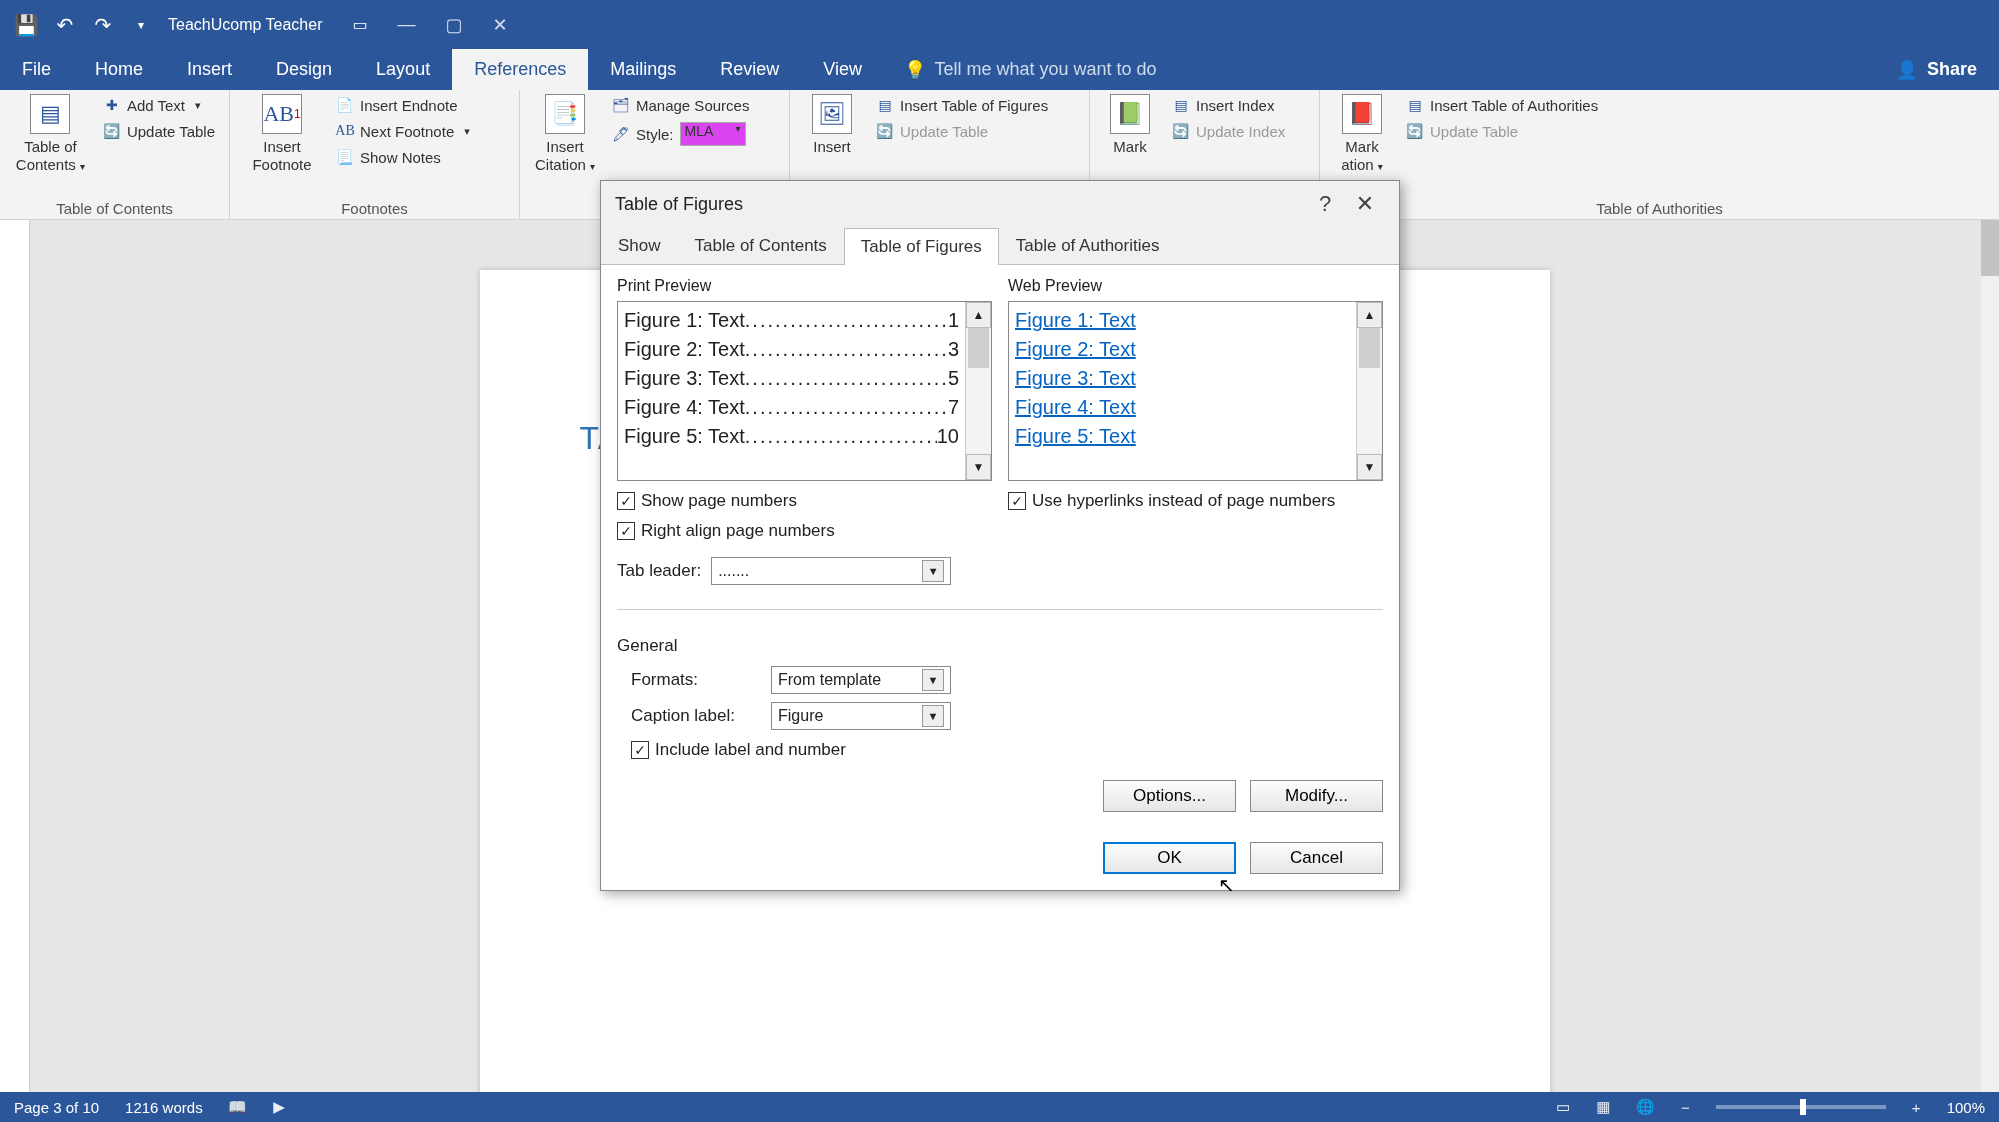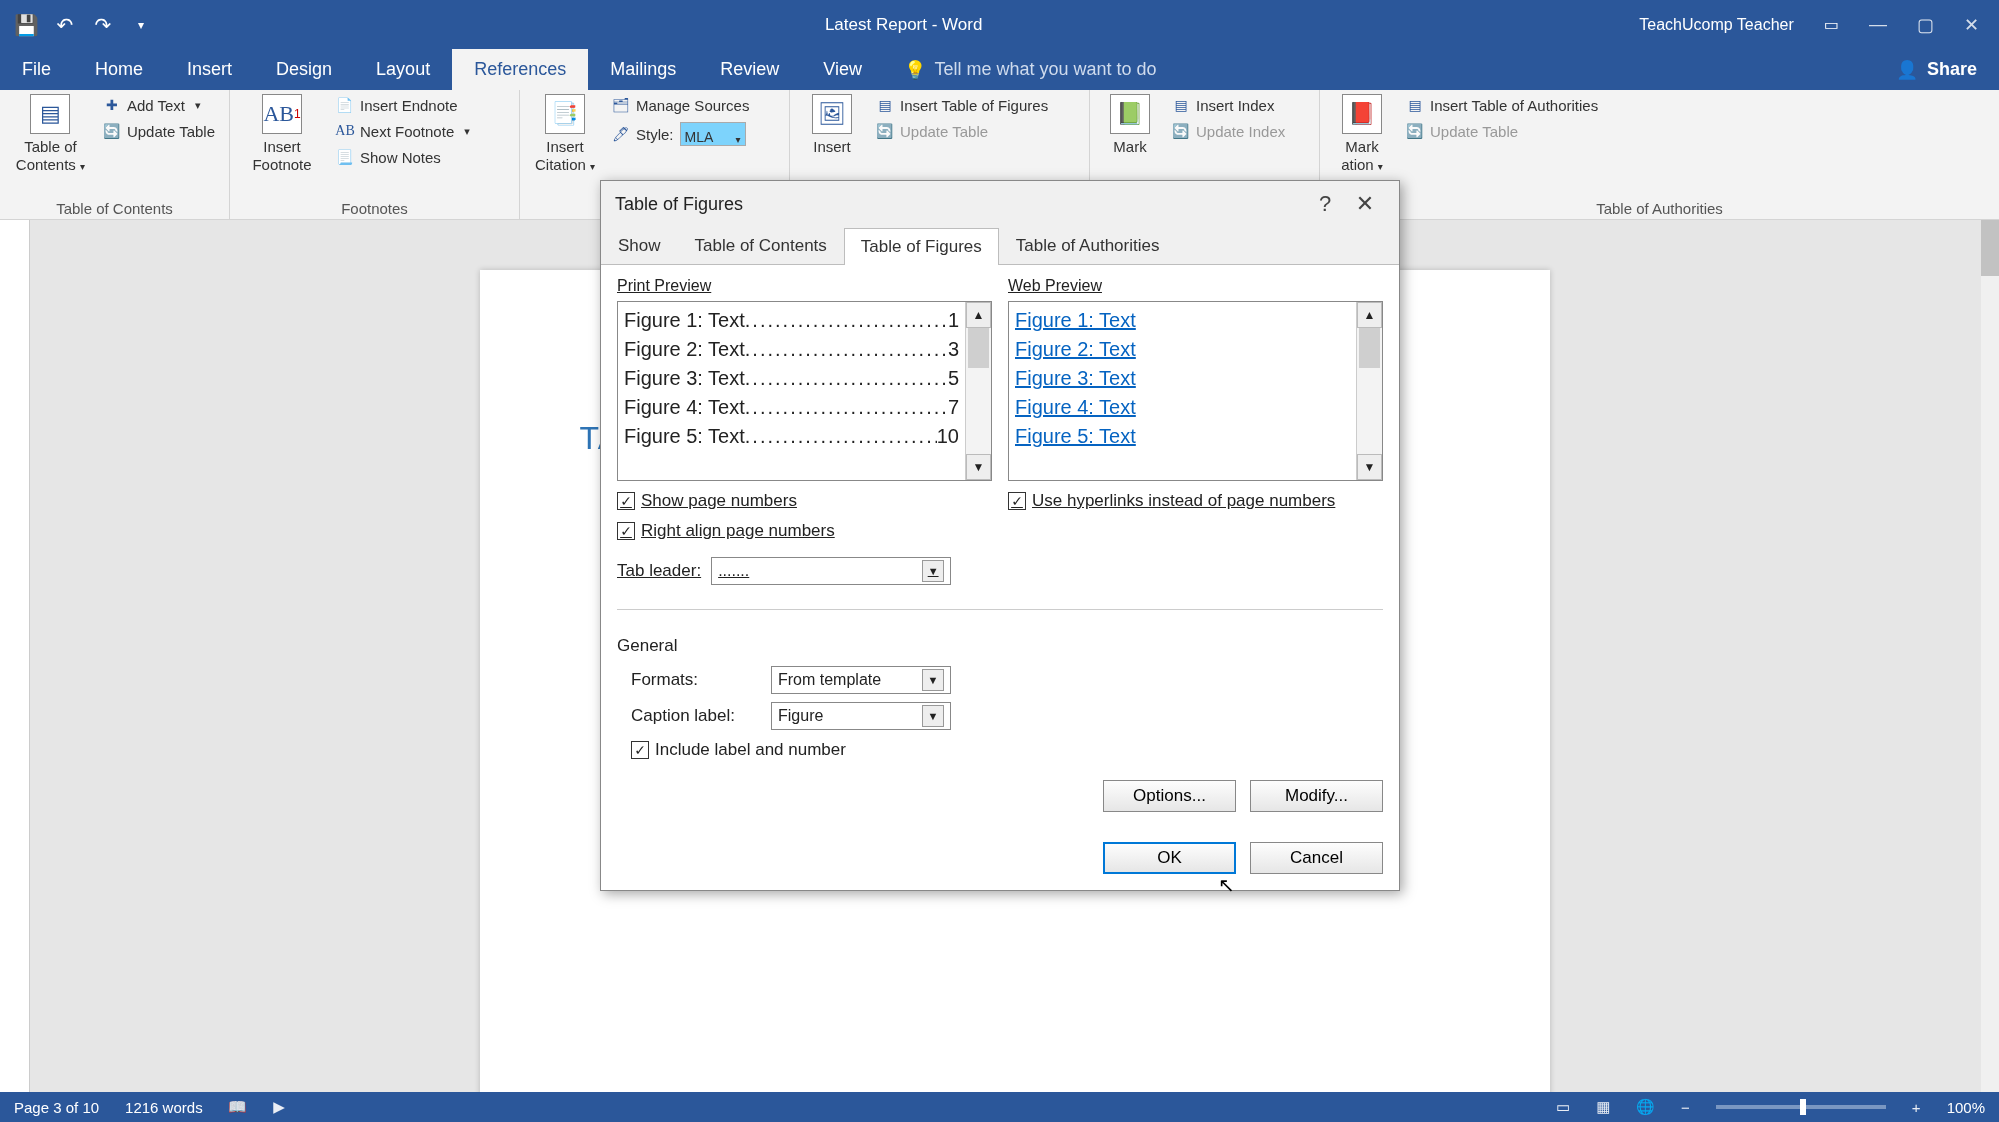"Latest Report - Word" div.title-center { html: <div>Latest Report - Word</div> -> none }
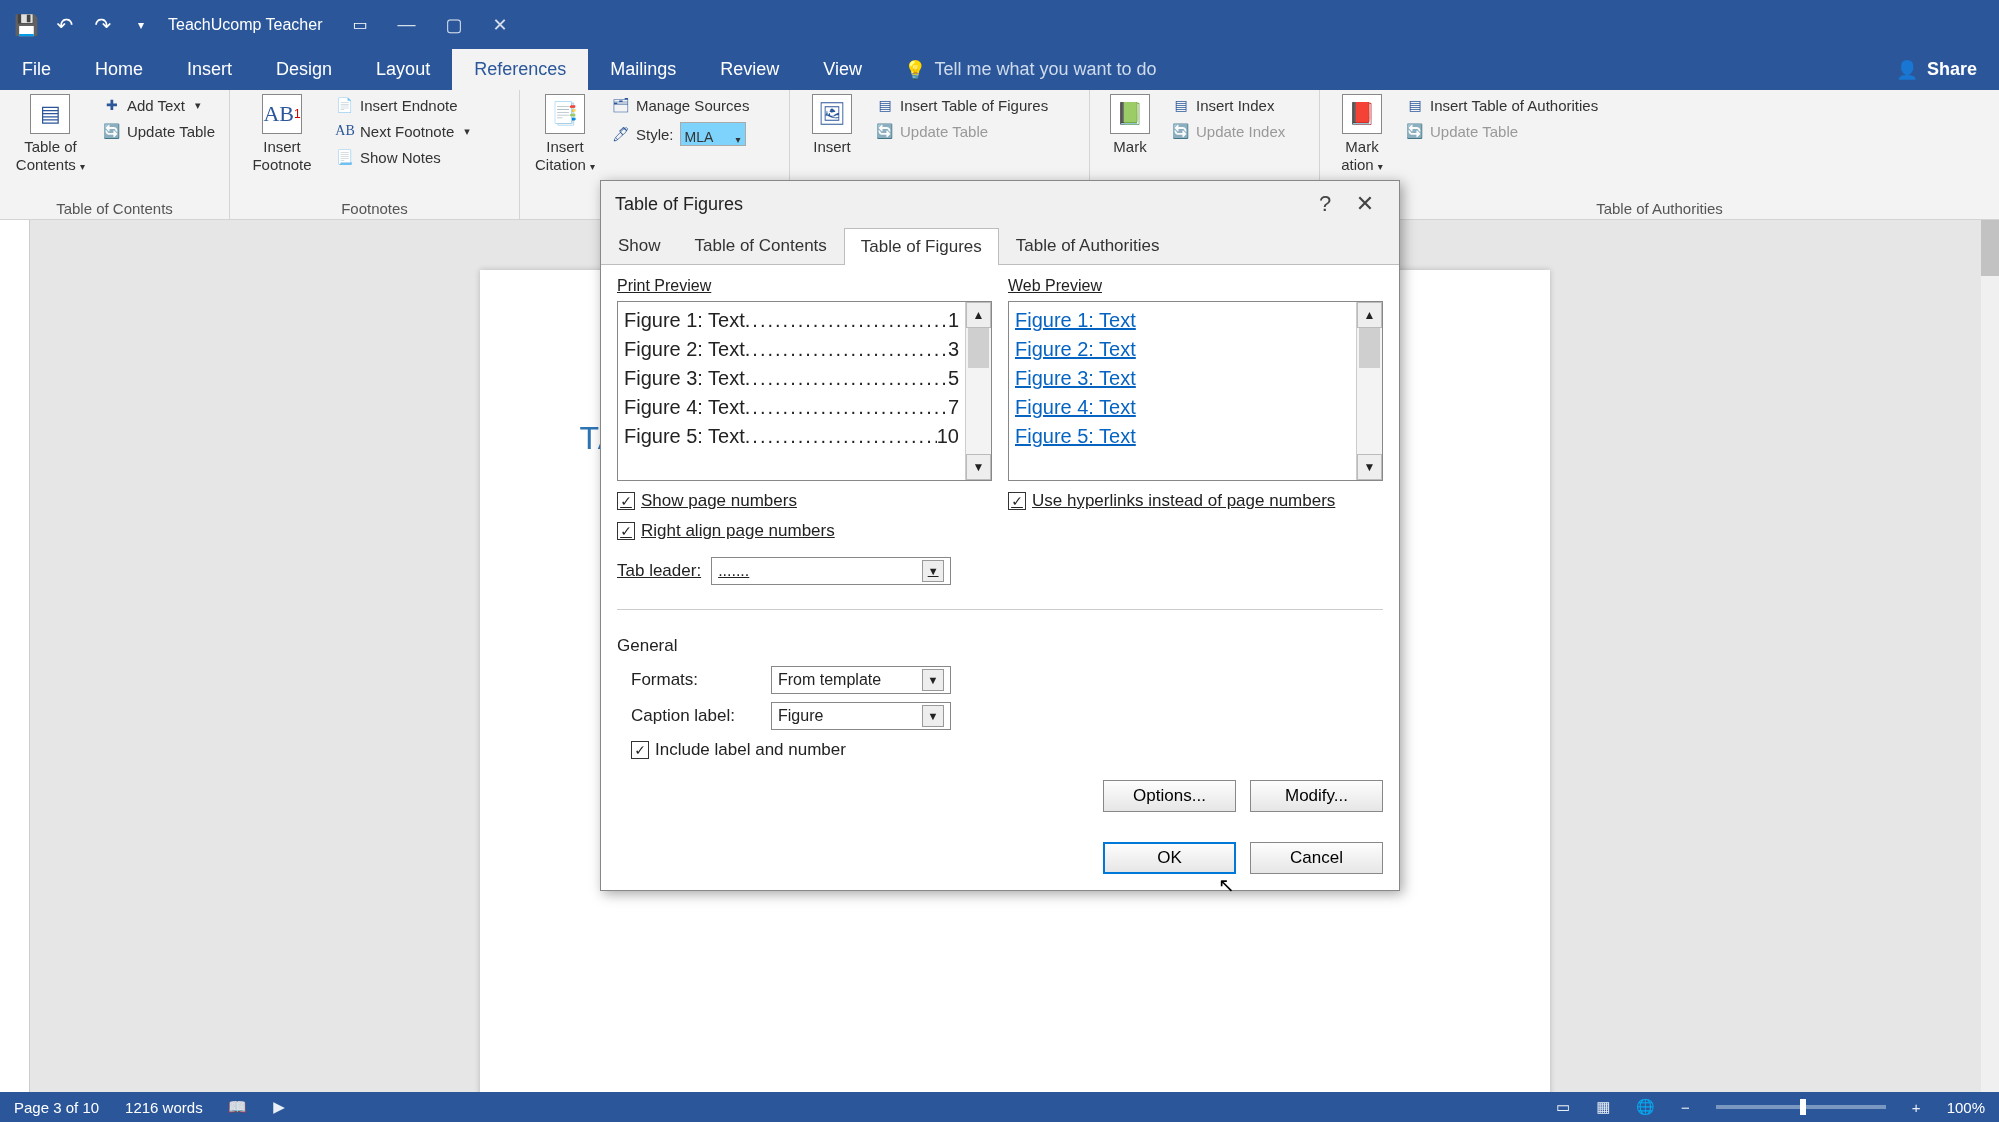"MLA" .style-combo { align-items: flex-end -> flex-start; background: #7dd3fc -> #d946ef }
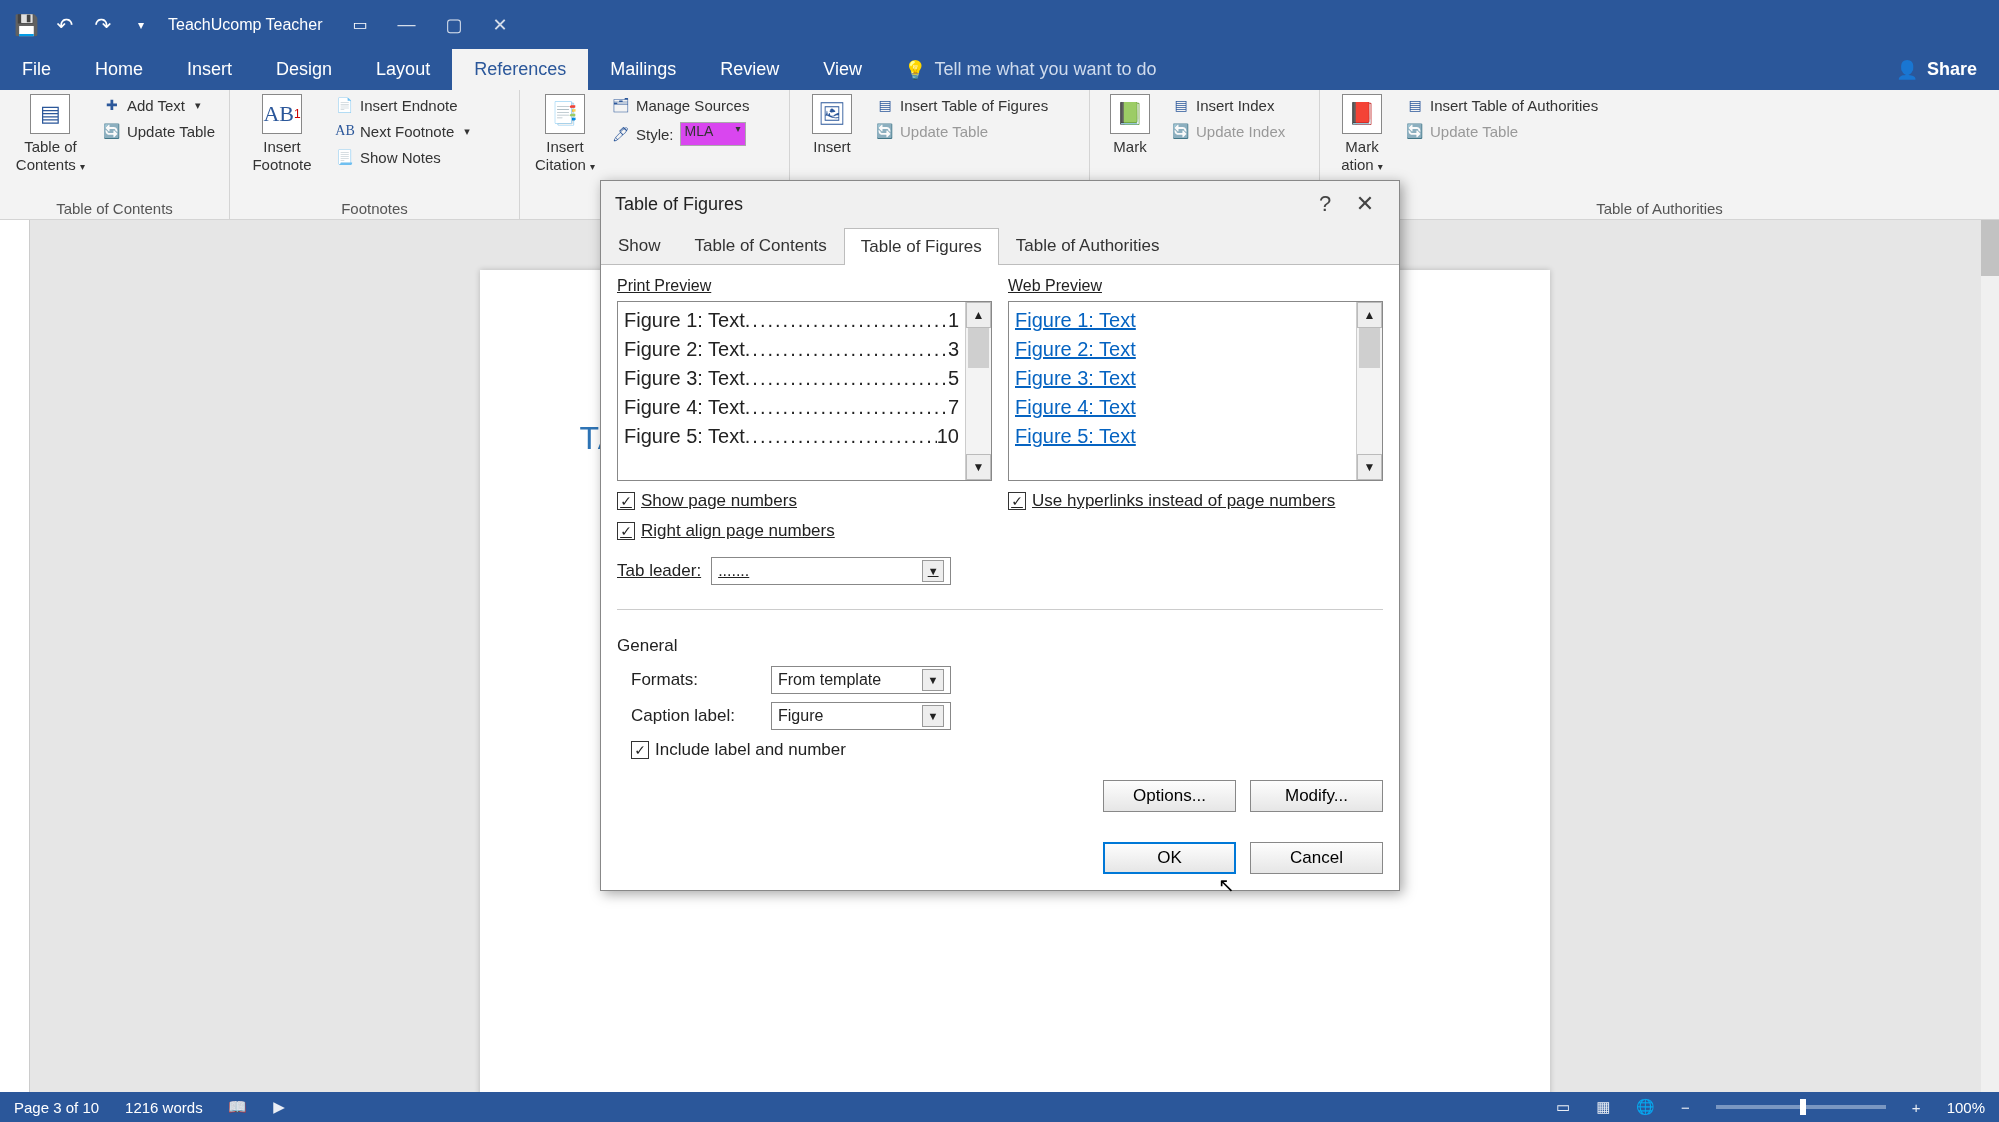"Print Preview" .preview-row { text-decoration: underline -> none }
